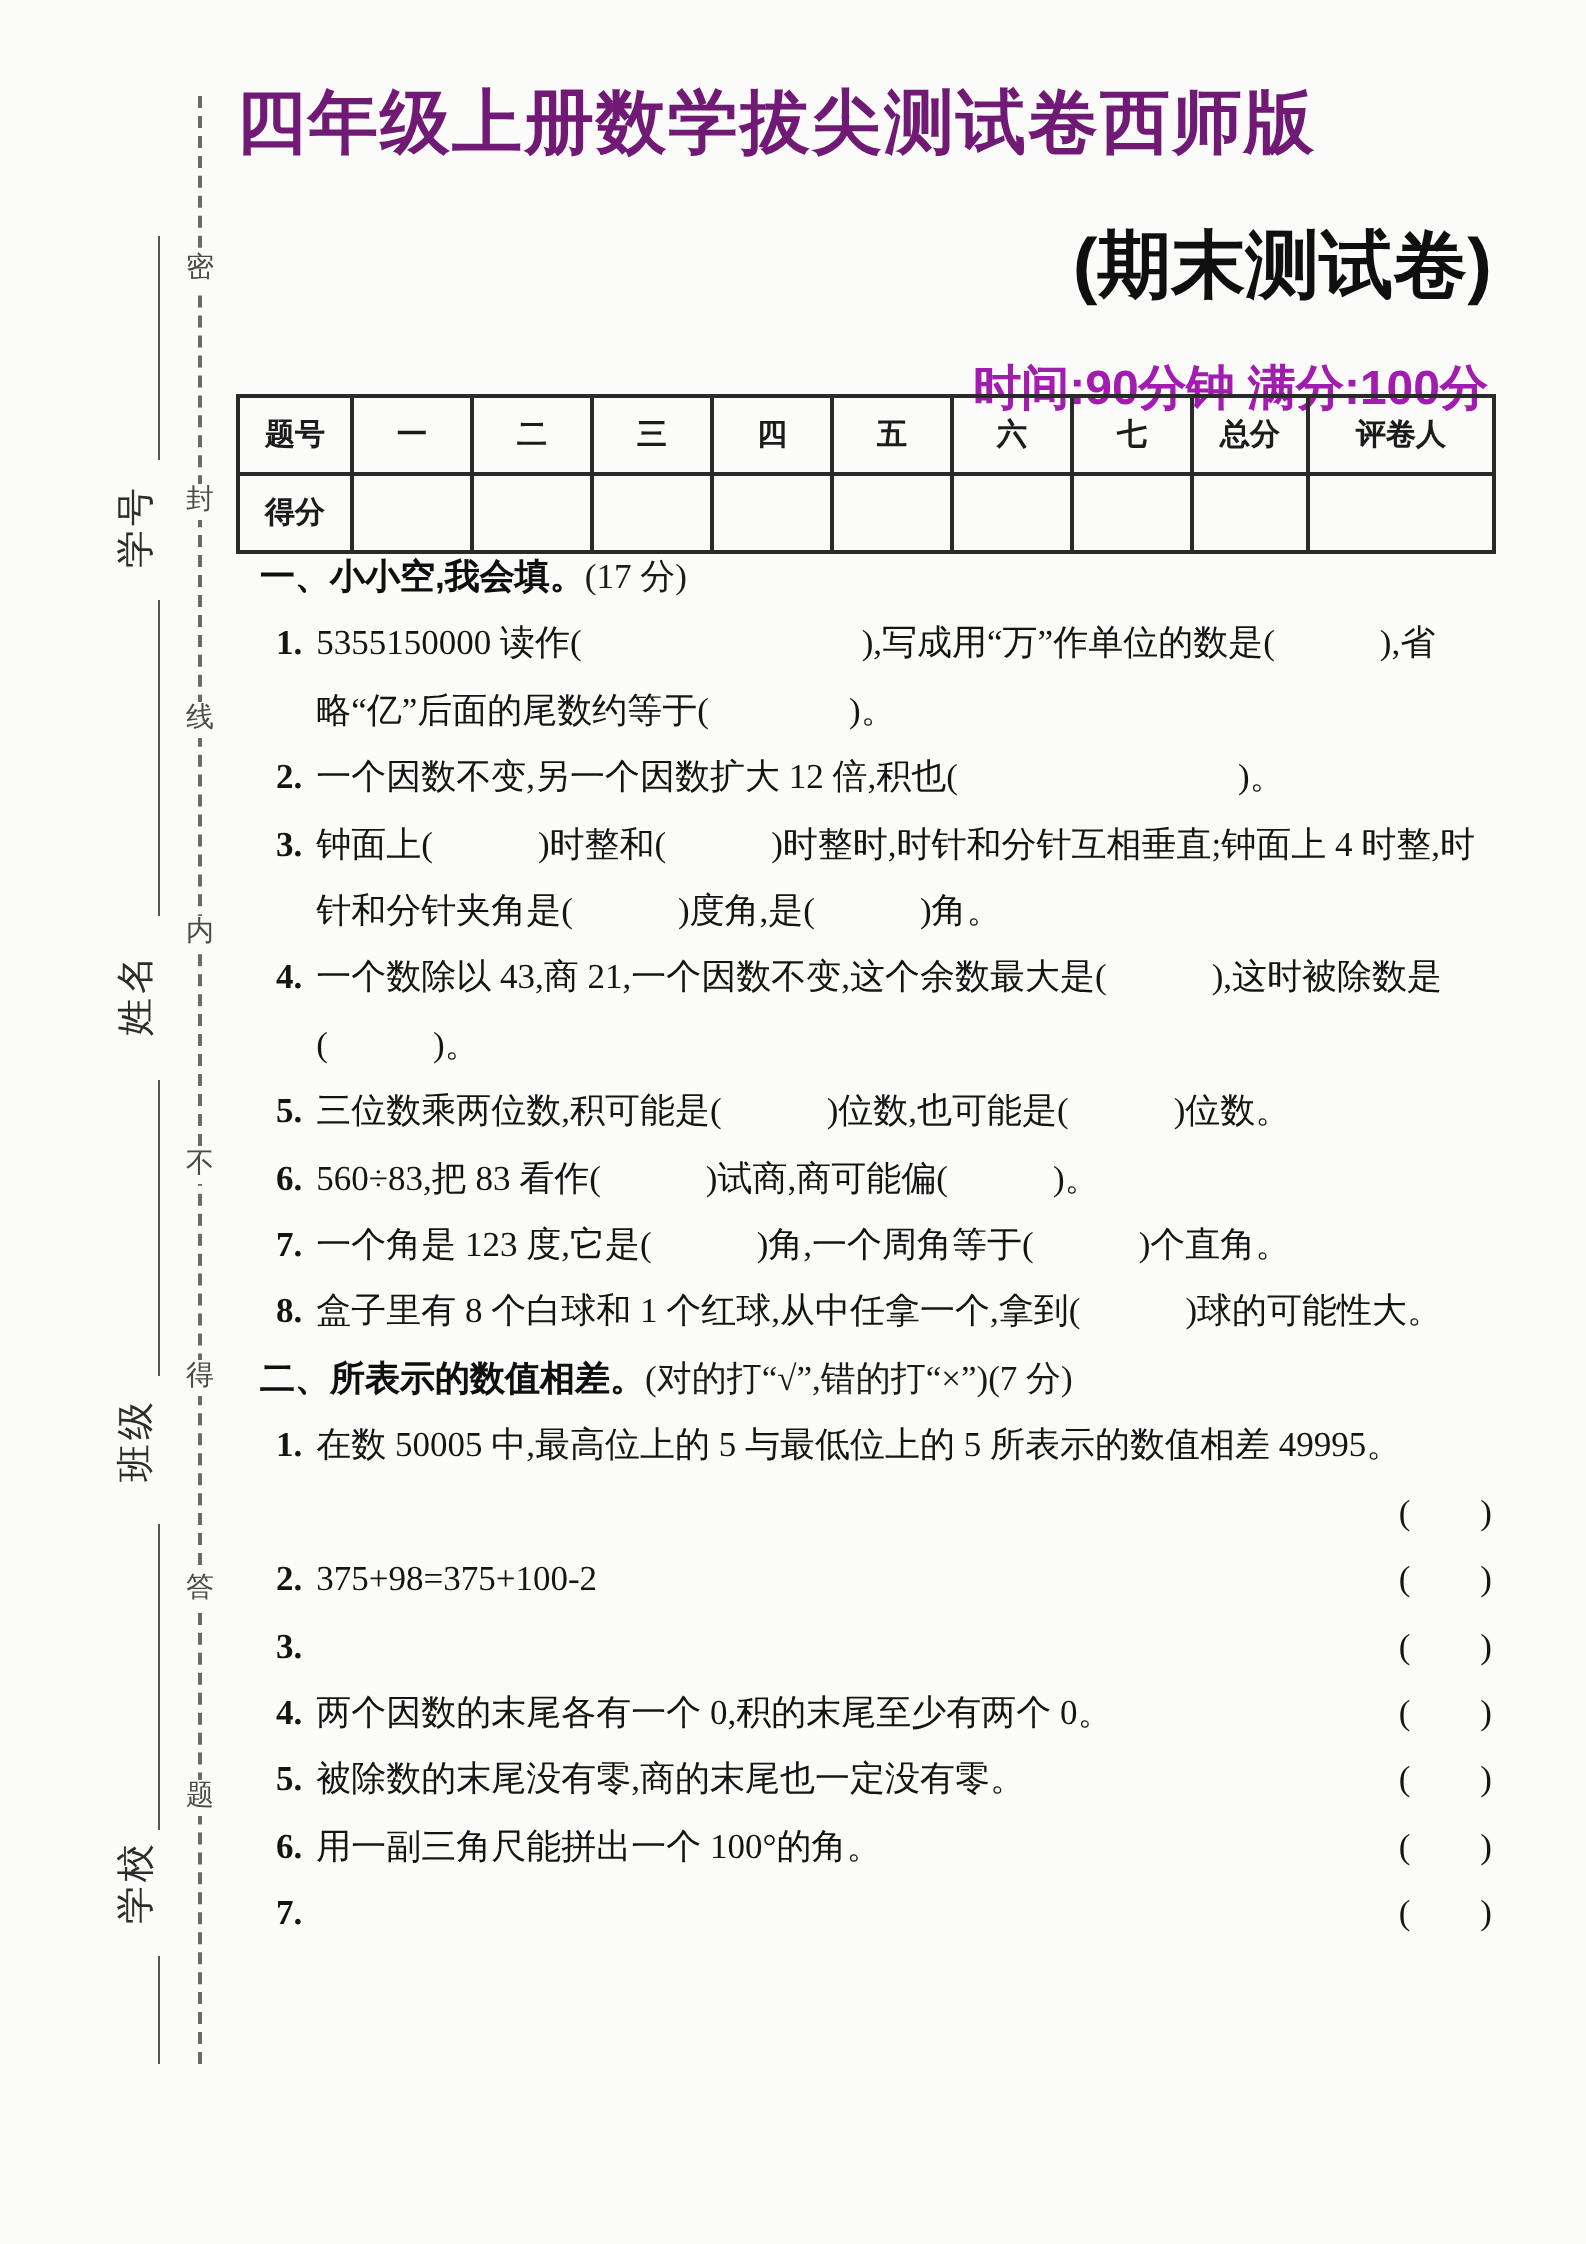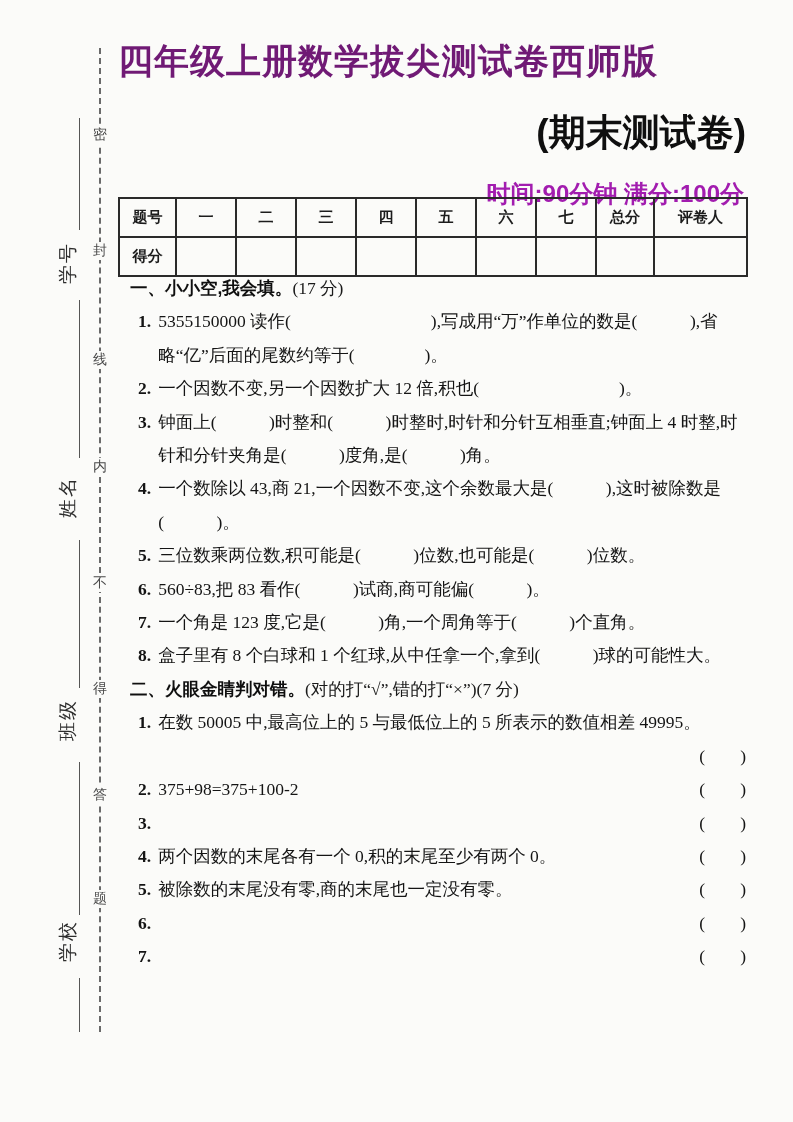"二、火眼金睛判对错。" span { text: 火眼金睛判对错 -> 所表示的数值相差 }
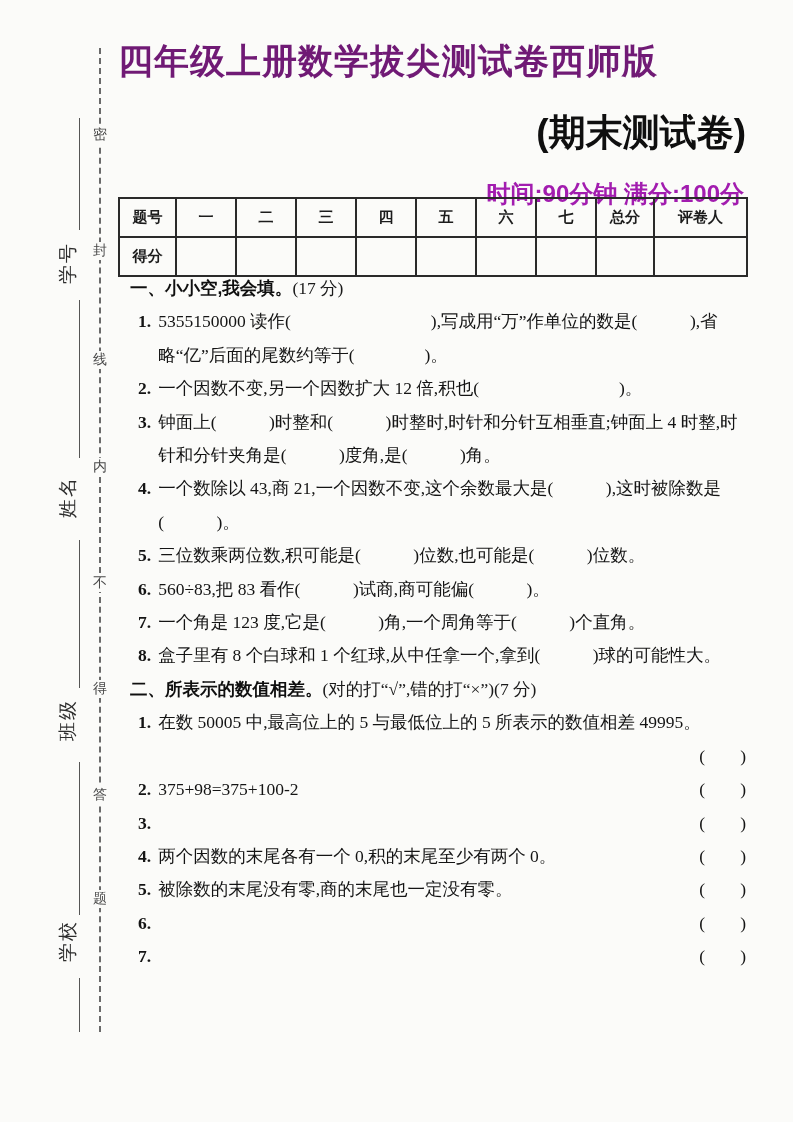"用一副三角尺能拼出一个 100°的角。" span.qtext { html: none -> <span>用一副三角尺能拼出一个 100°的角。</span> }
